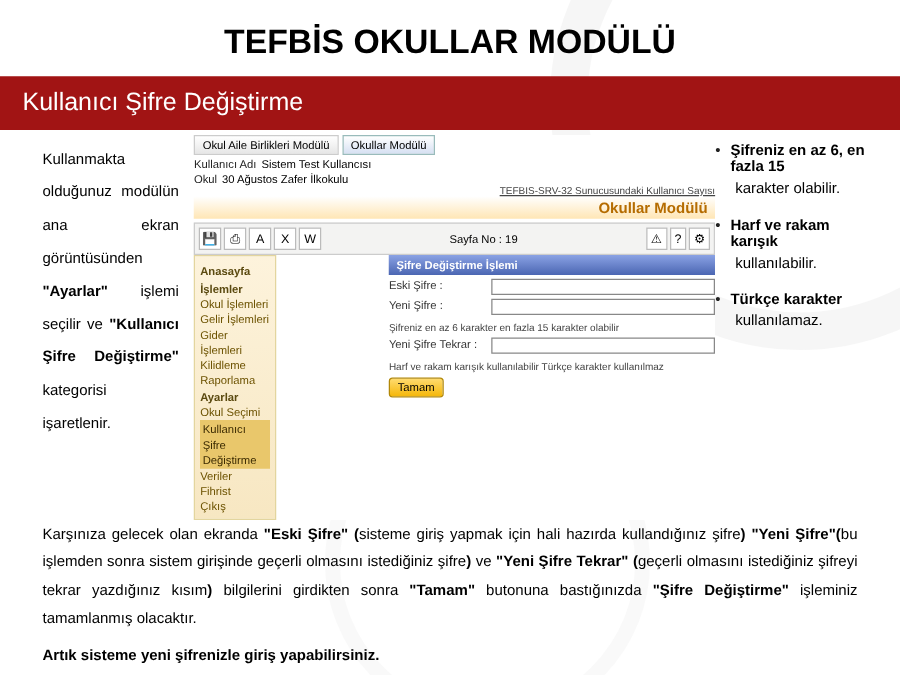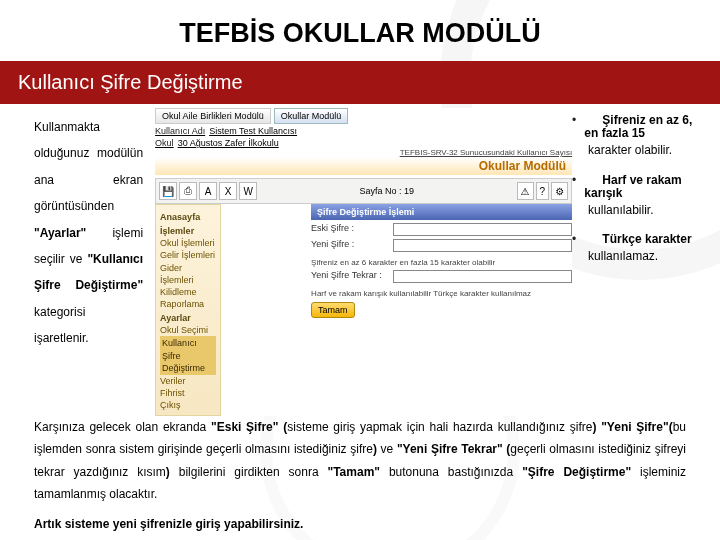"Şifreniz en az 6, en" .bullets b { margin-left: 18px -> none }
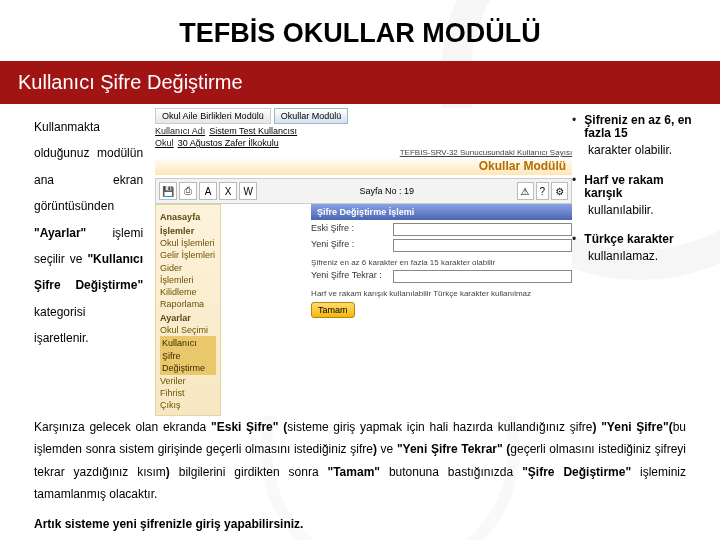"Kullanıcı Adı" .ui-userrow { text-decoration: underline -> none }
